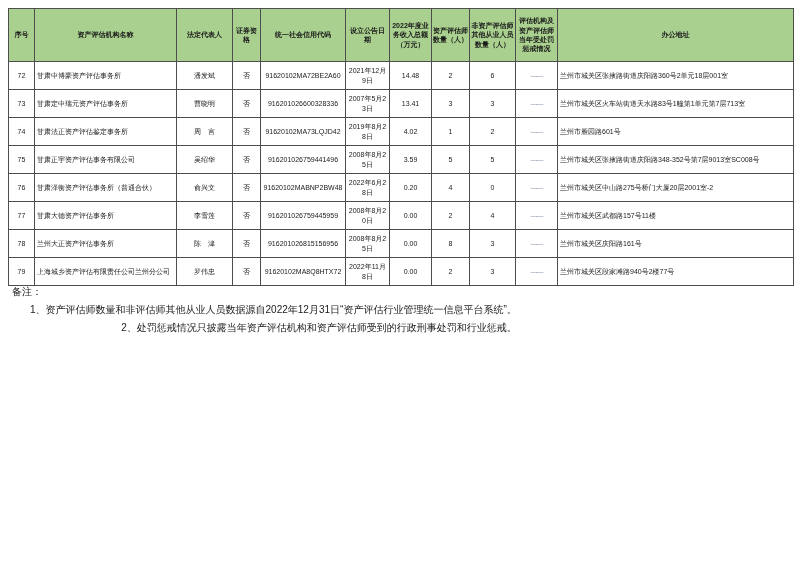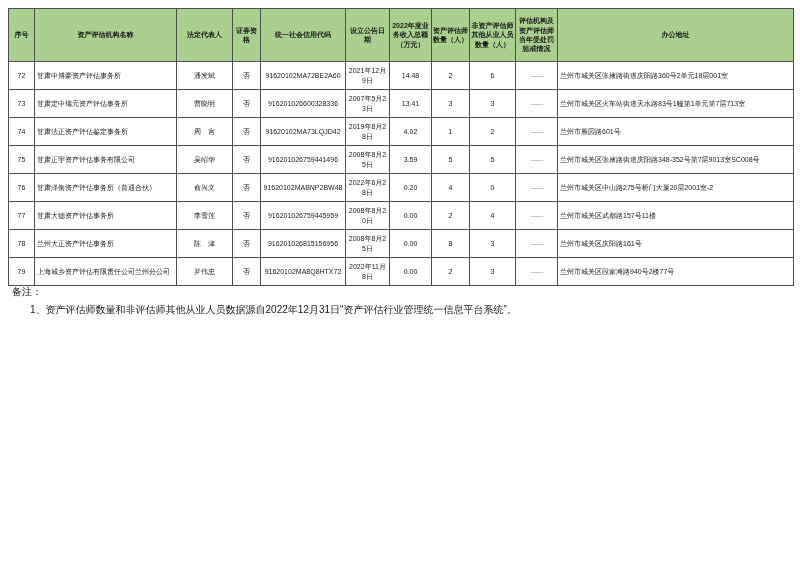"2、处罚惩戒情况只披露当年资产评估机构和资产评估师受到的行政刑事处罚和行业惩戒。" p.remark-item { html: none -> <p>2、处罚惩戒情况只披露当年资产评估机构和资产评估师受到的行政刑事处罚和行业惩戒。</p> }
